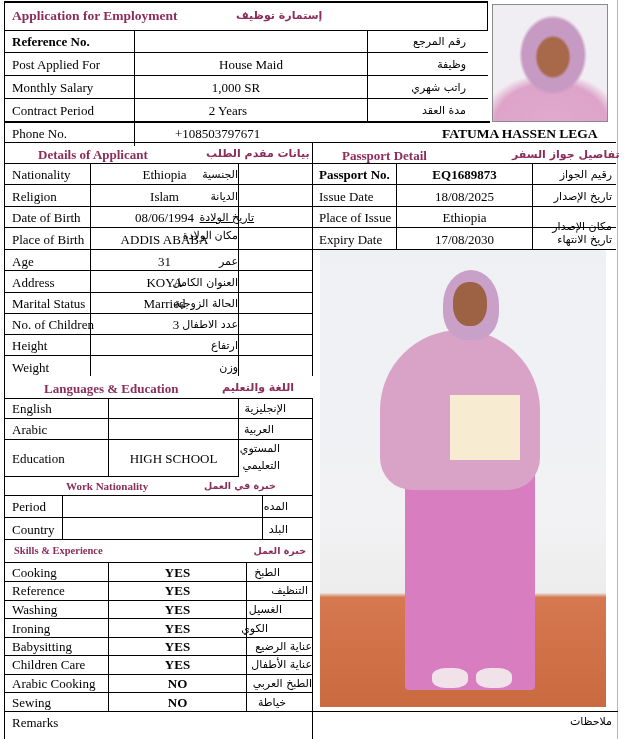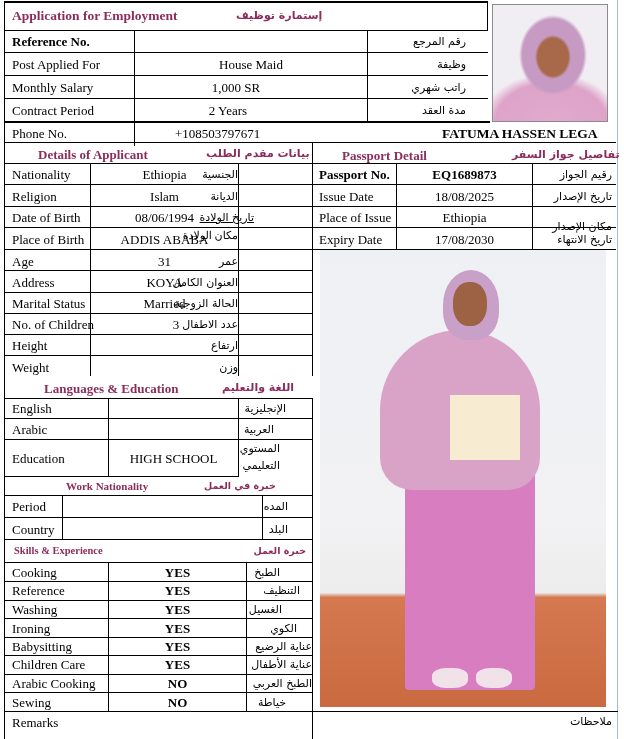"التنظيف" div.t { right: 324px -> 316px }
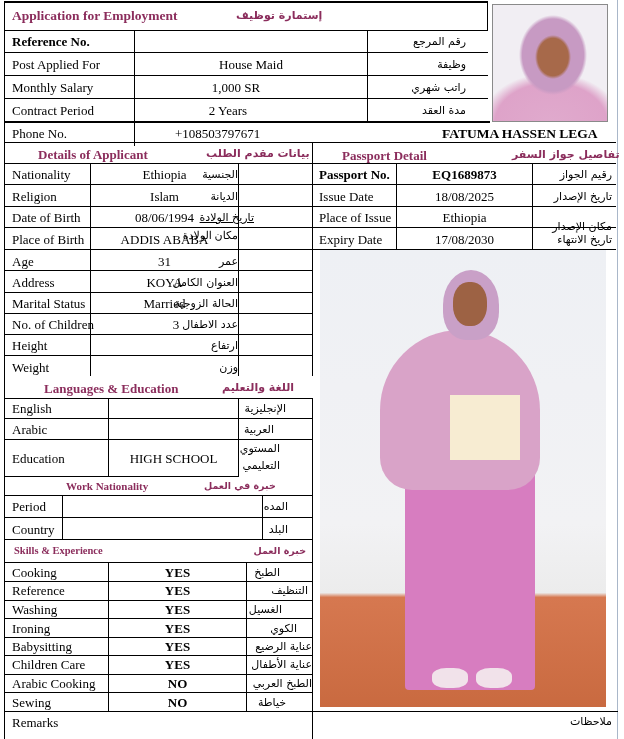"الكوي" div.t { right: 327px -> 356px }
